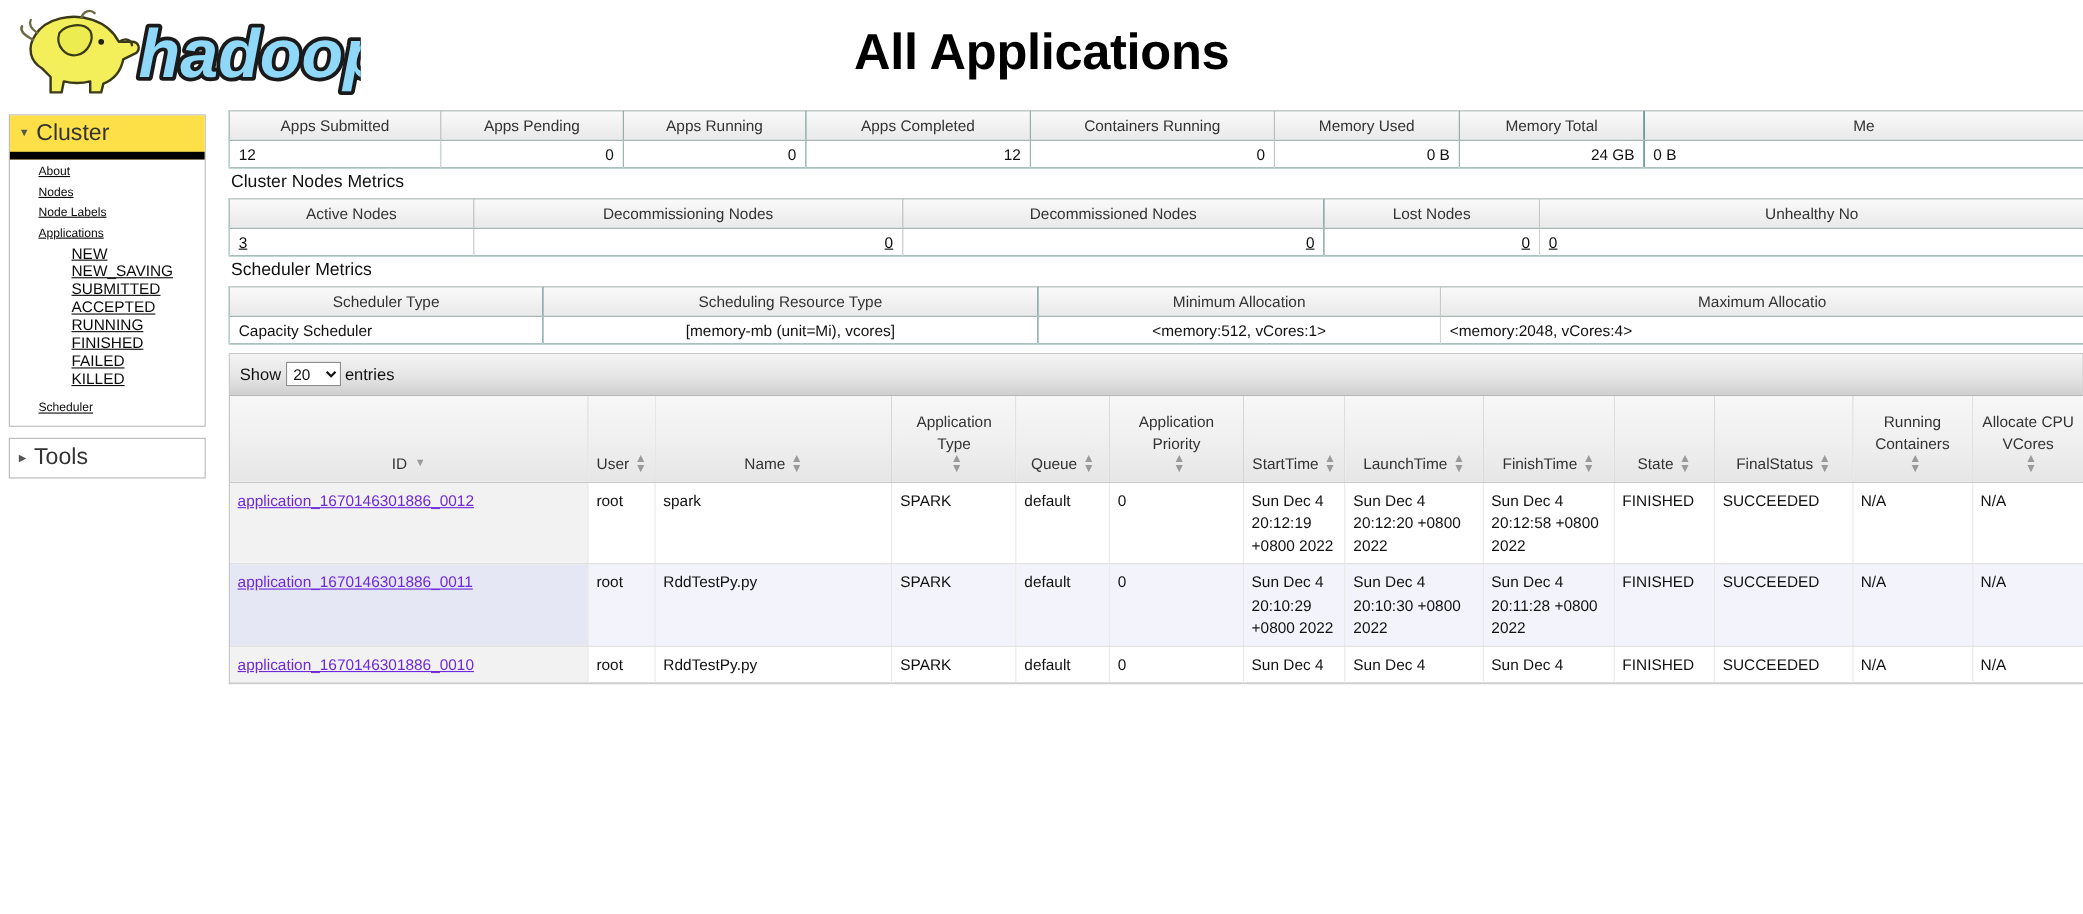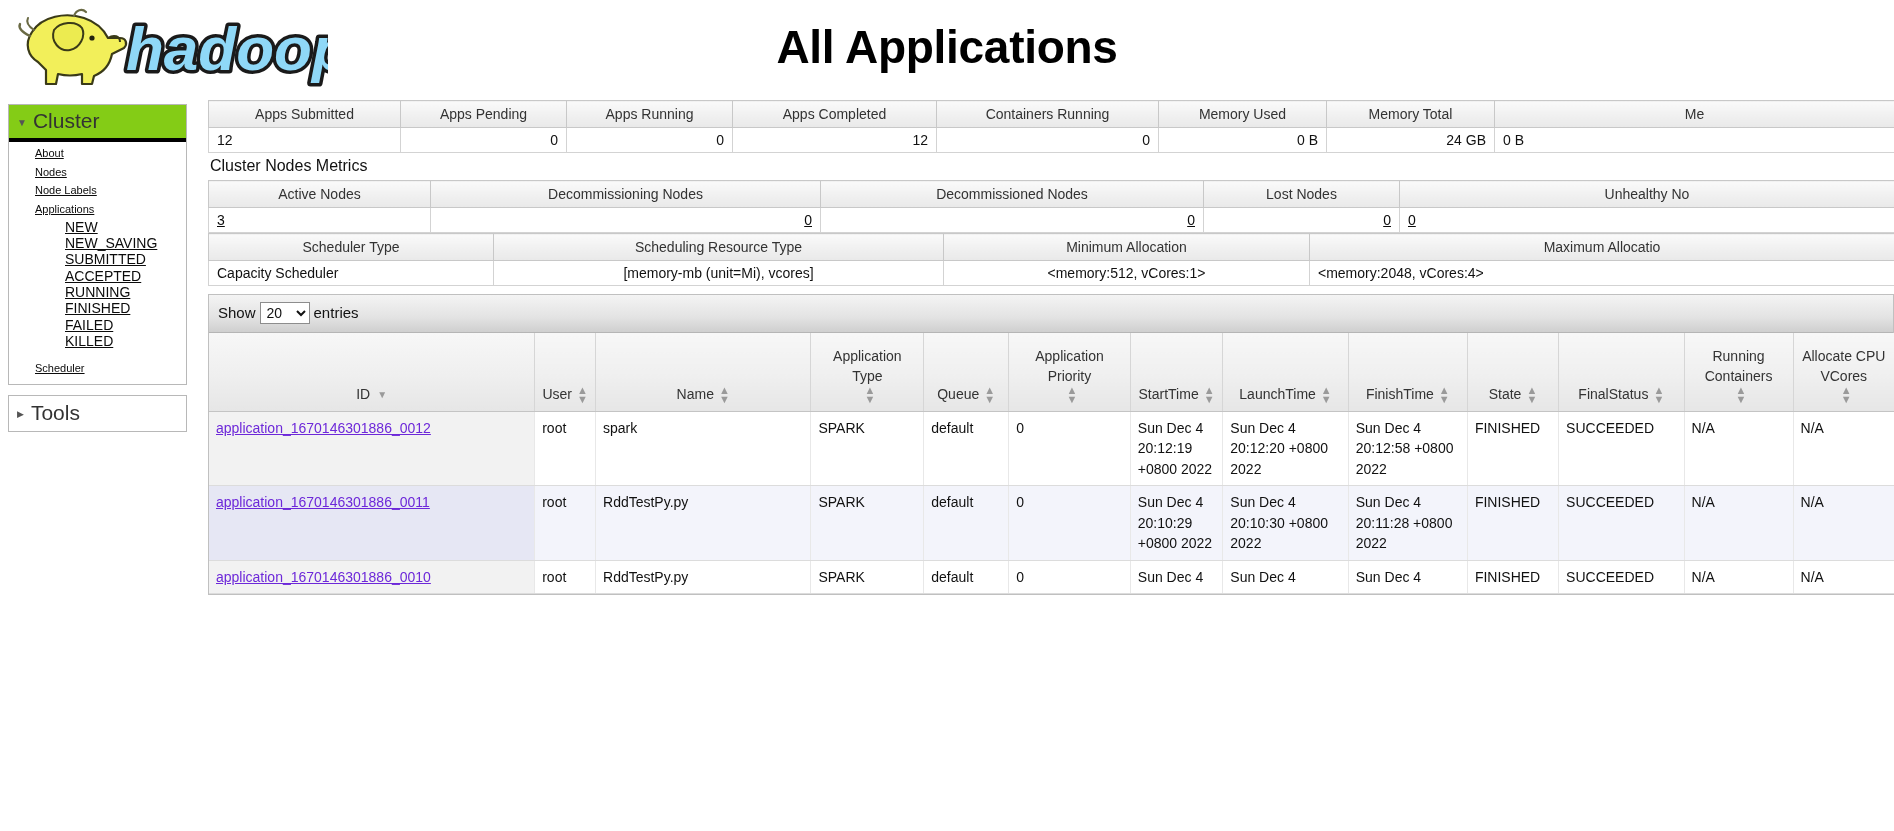"▼ Cluster" .nav-head { background: #84cc16 -> #fde047; border-bottom: 4px solid #000000 -> 7px solid #000000 }
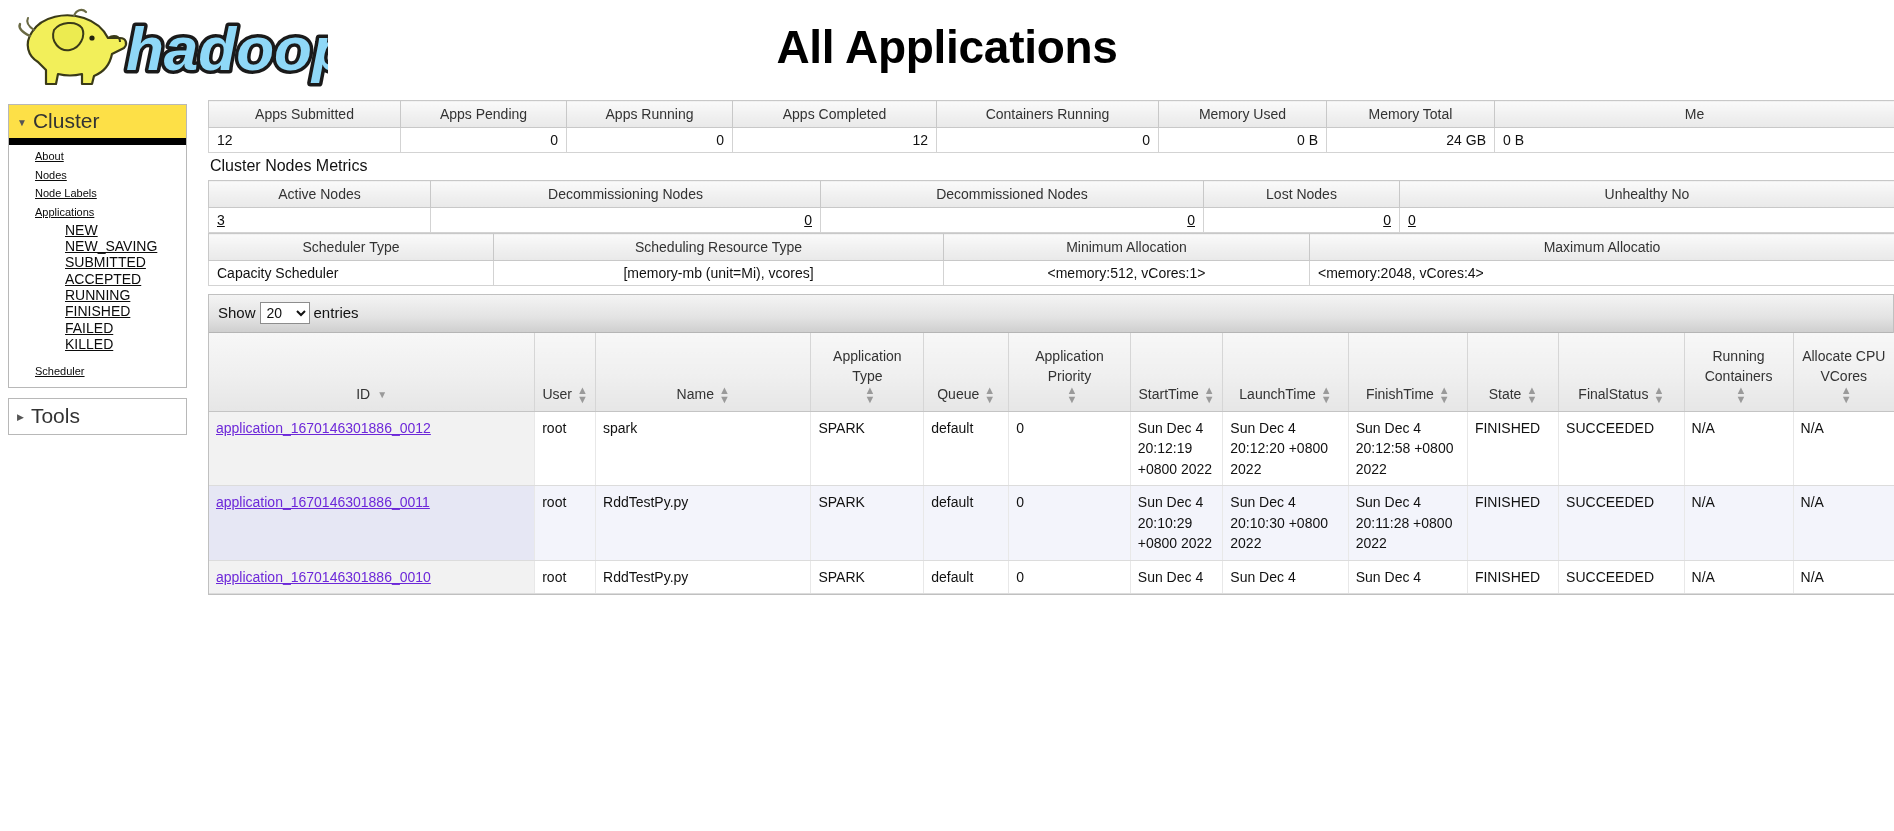"Scheduler Metrics" div.sec-title { html: none -> <div>Scheduler Metrics</div> }
